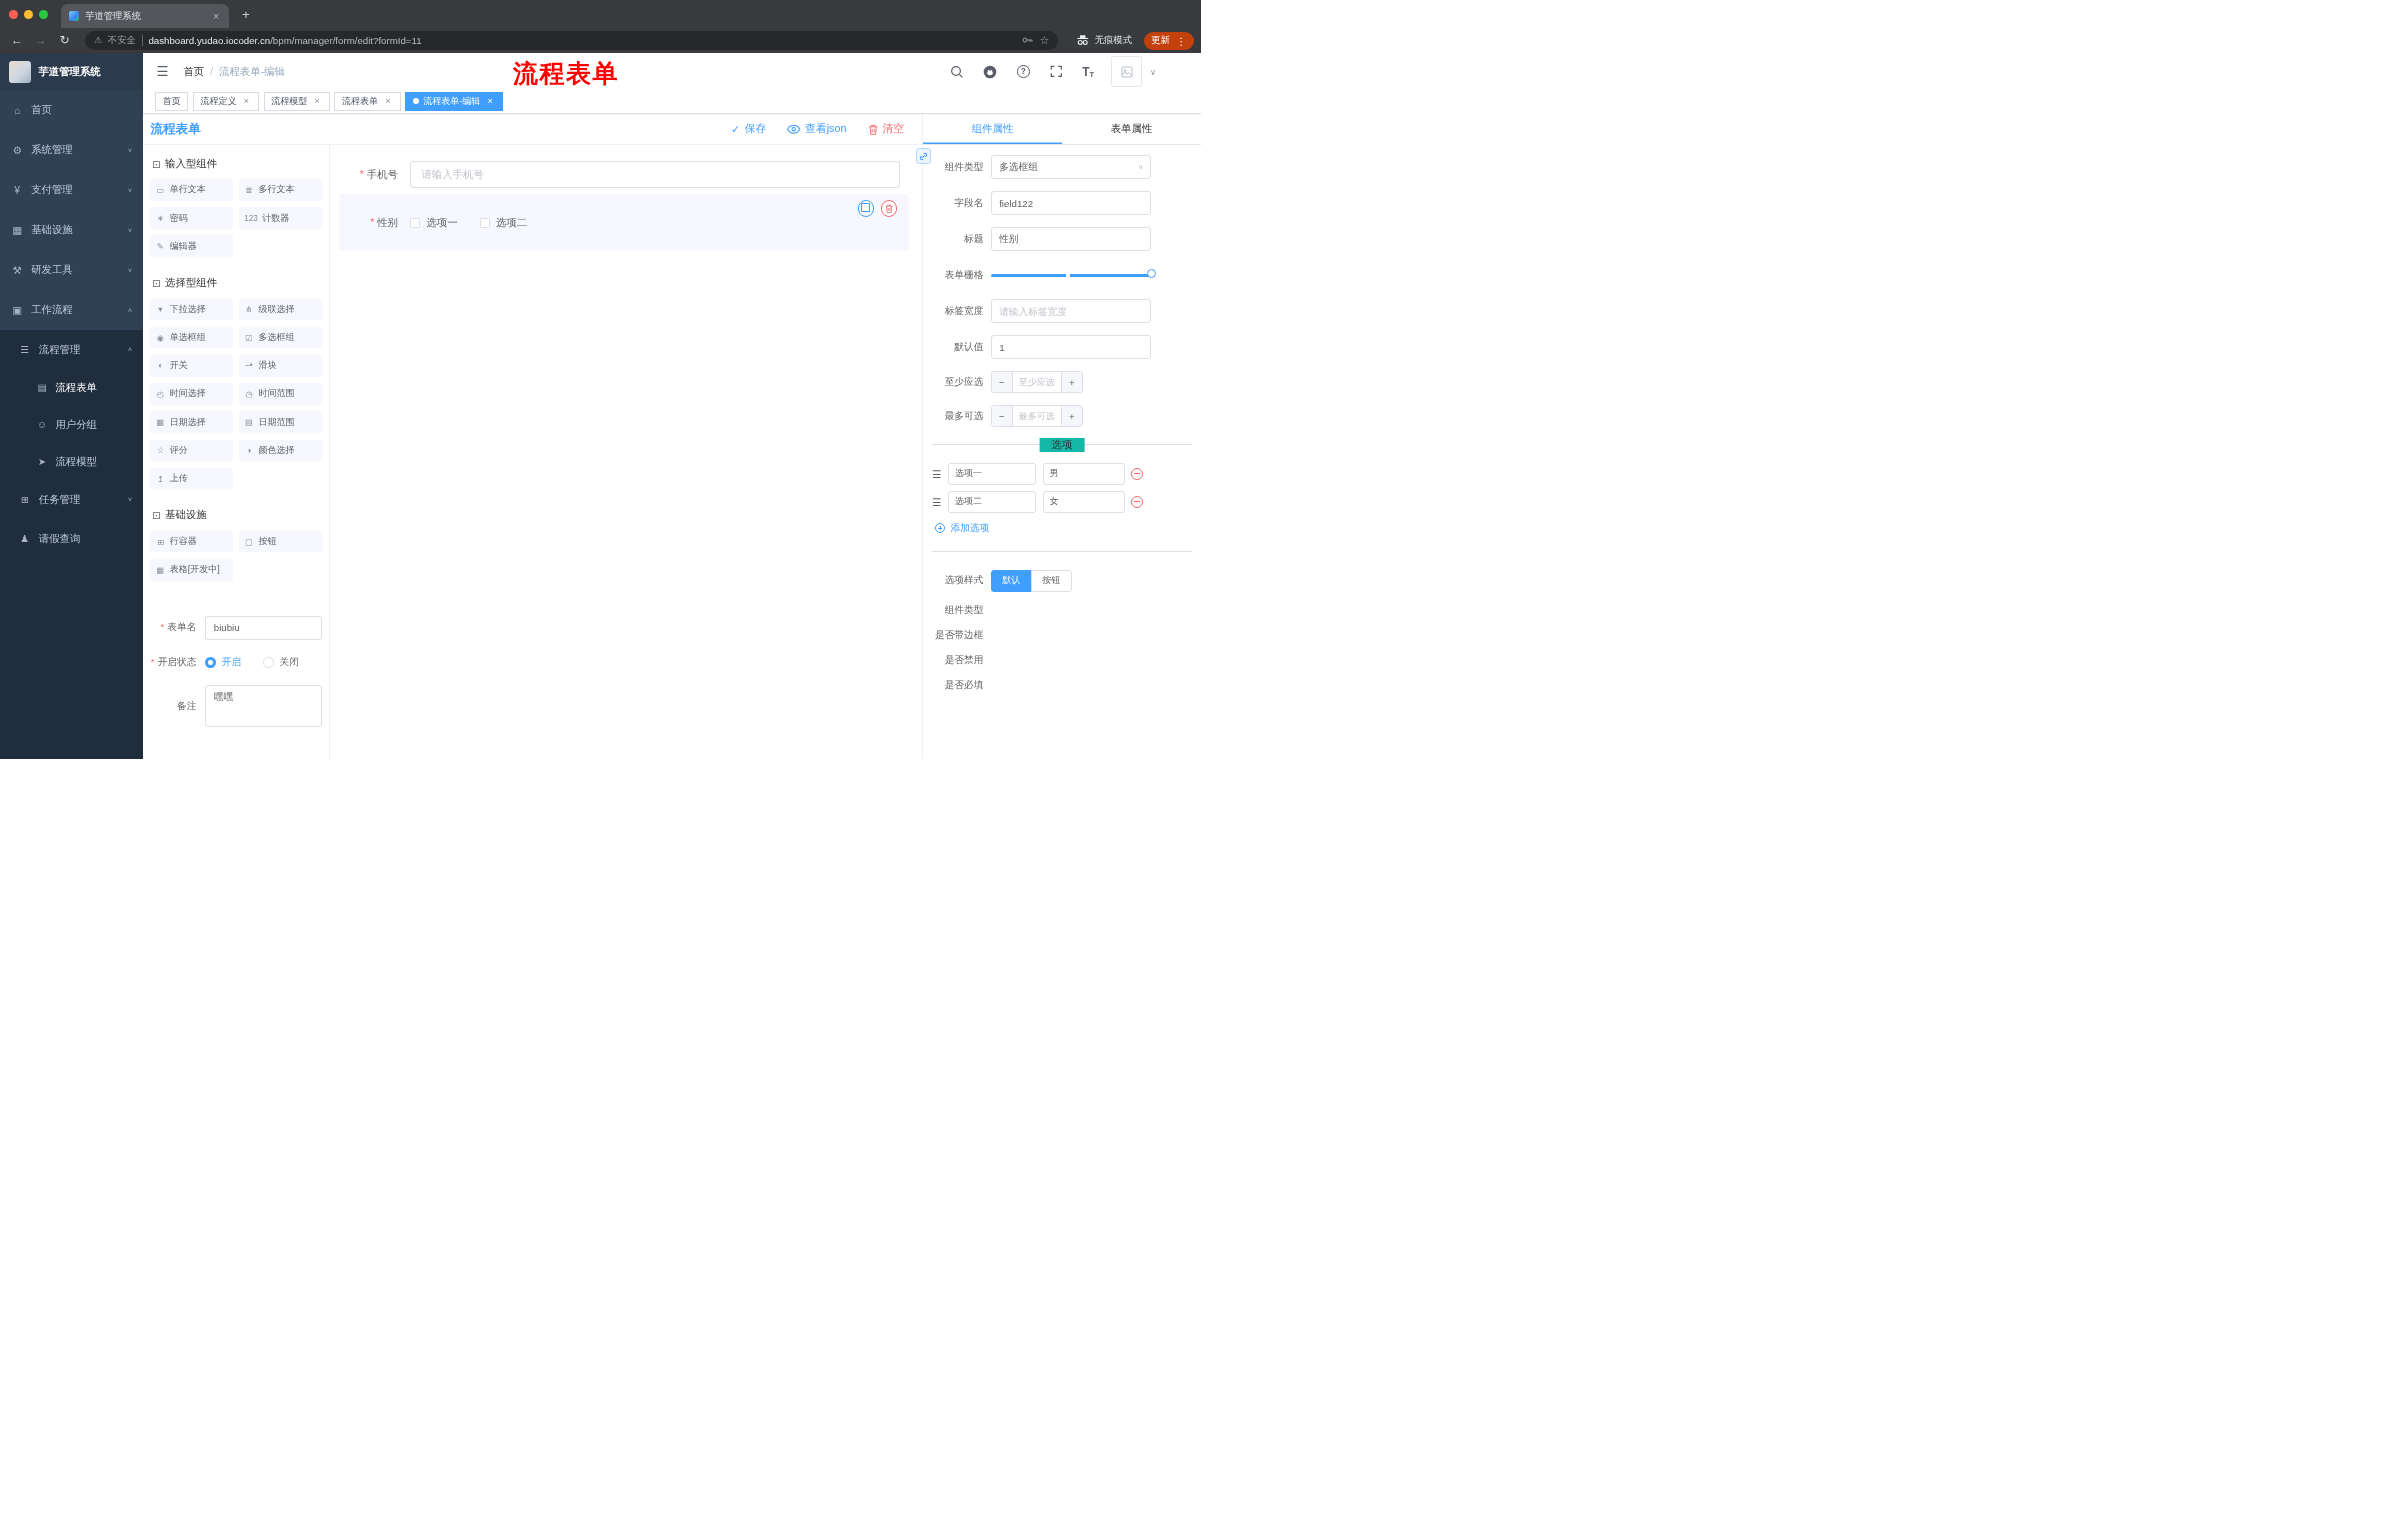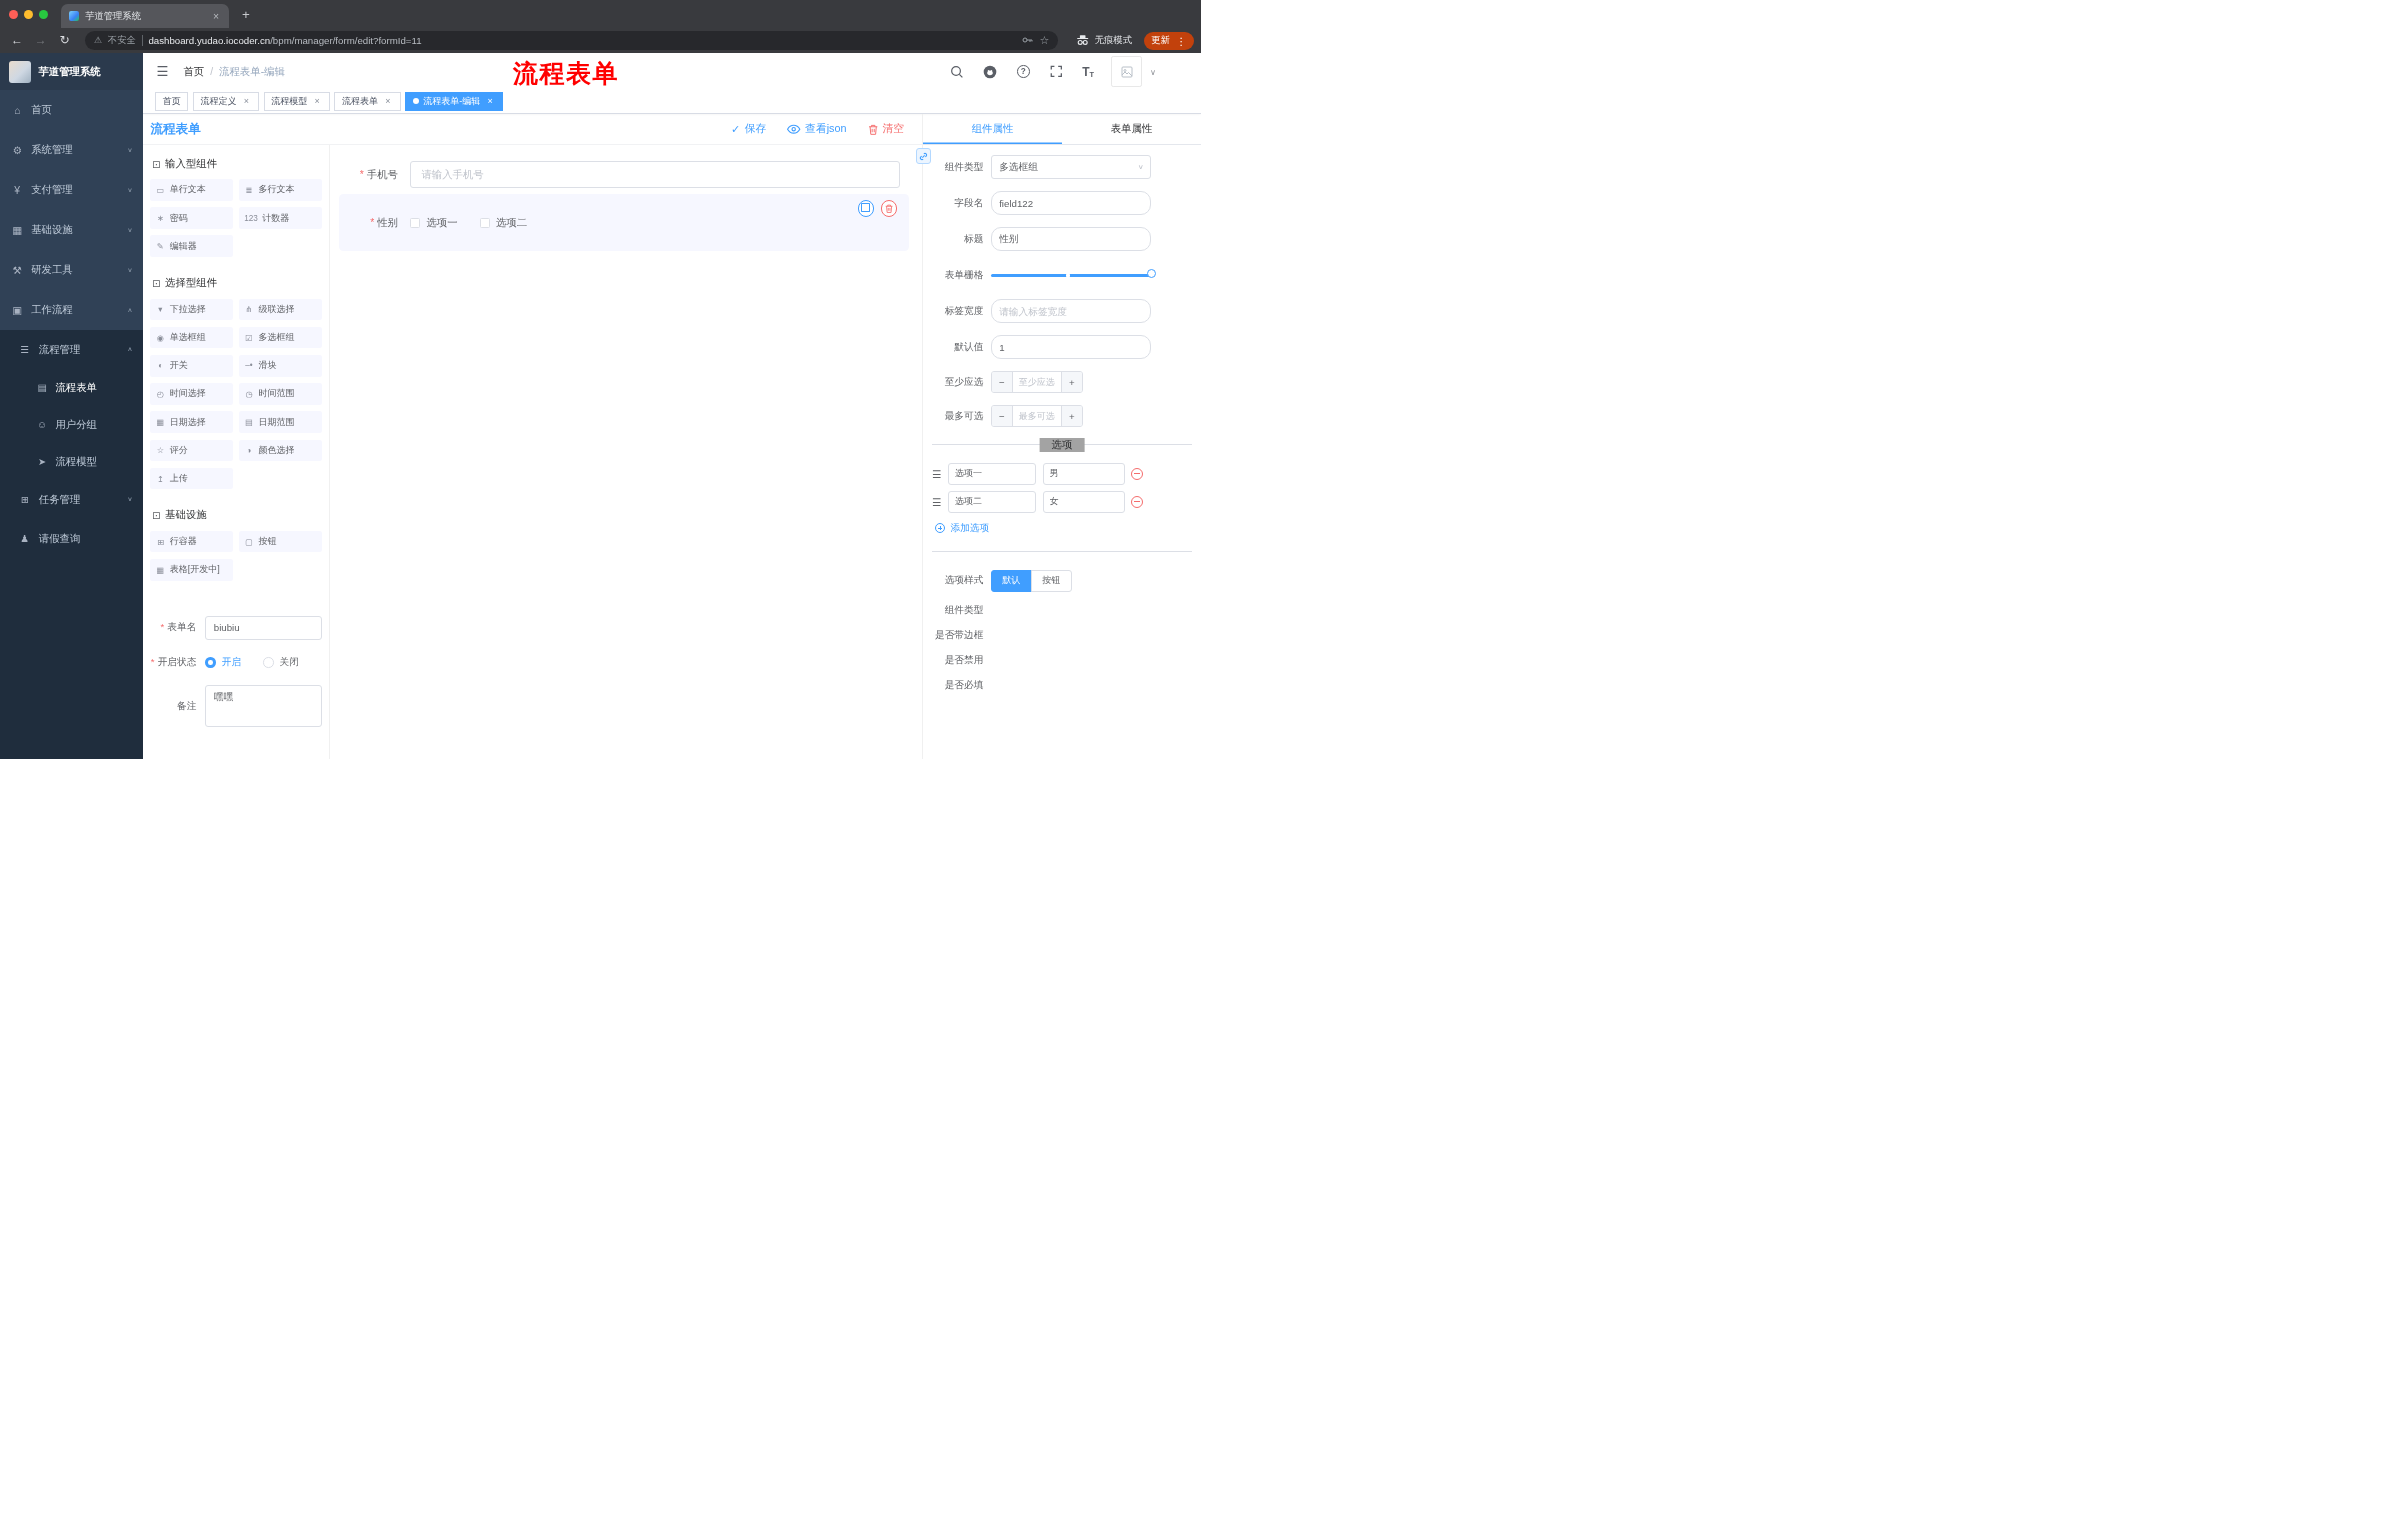"field122" .rp-input { border-radius: 10px -> 3px }
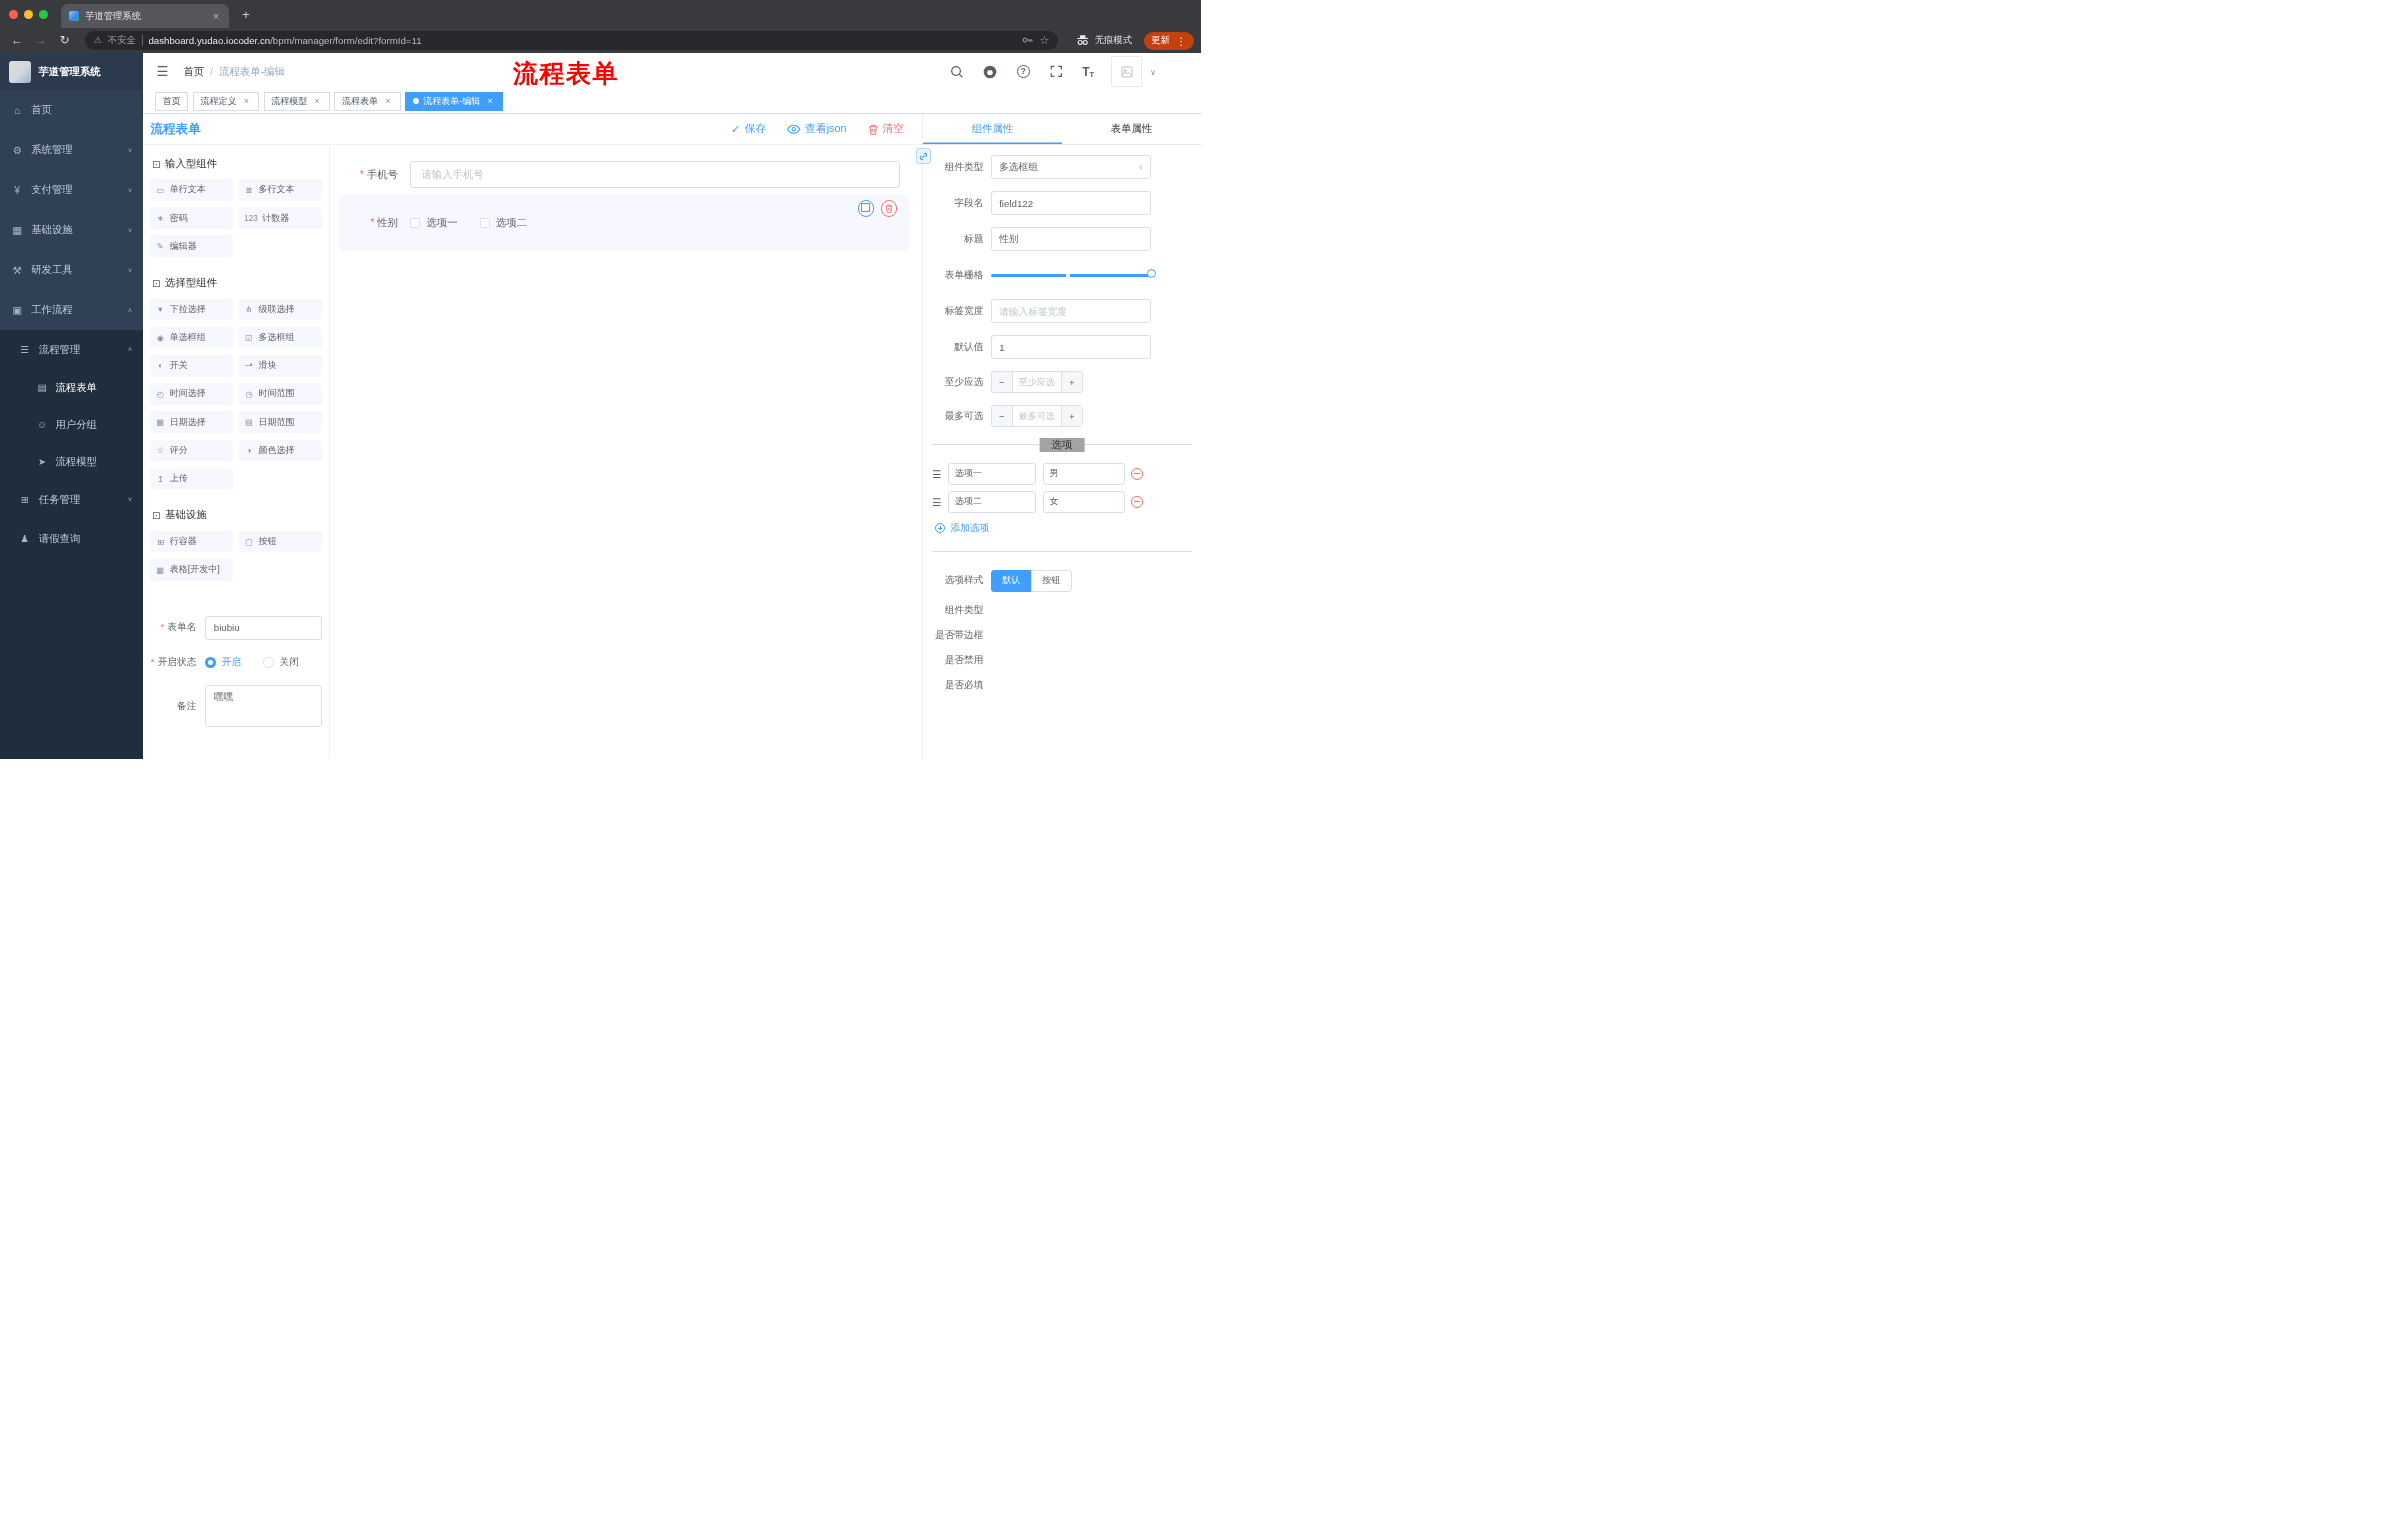"选项" .divider .dv-txt { background: #a3a3a3 -> #14b8a6 }
